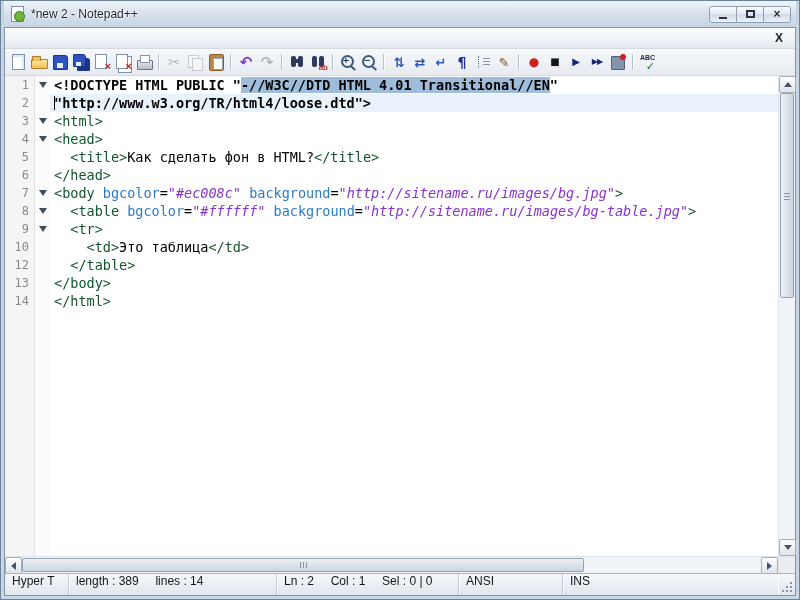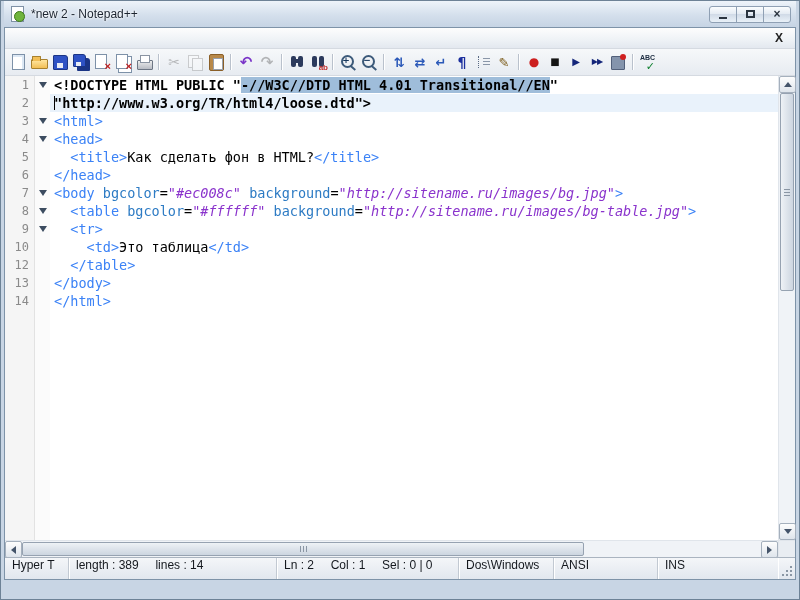"*new 2 - Notepad++" .window { padding: 0 3px 19px -> 0 3px 3px }
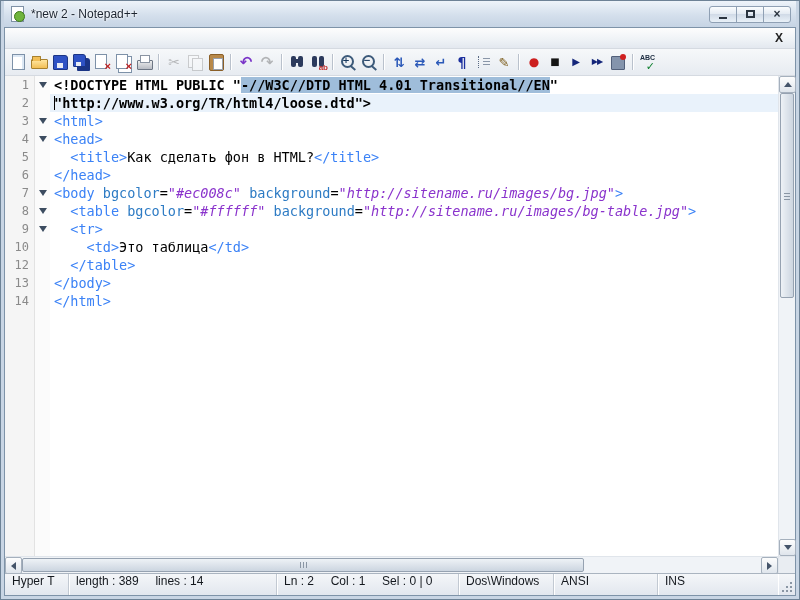"<html>" .tk-tag { color: #3b82f6 -> #14532d }
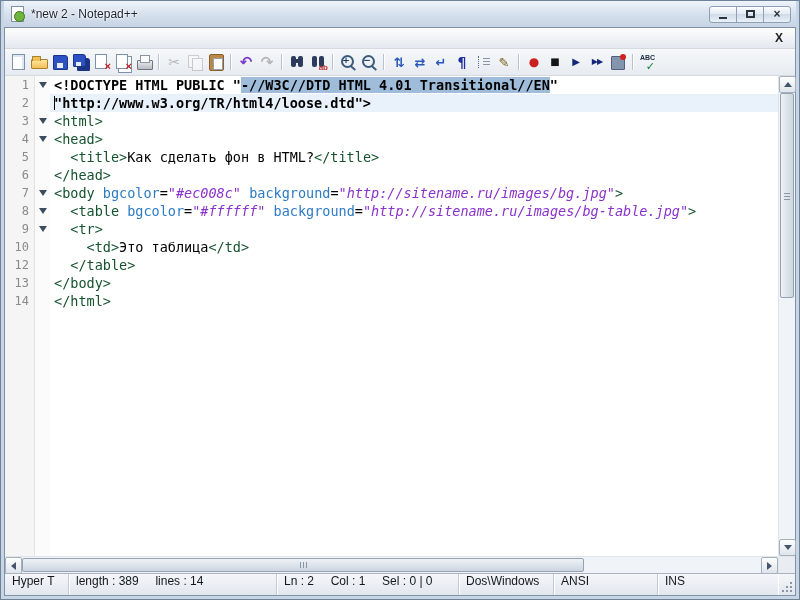"Dos\Windows" div.st-seg { html: <div> <span>Dos\Windows</span> </div> -> none }
